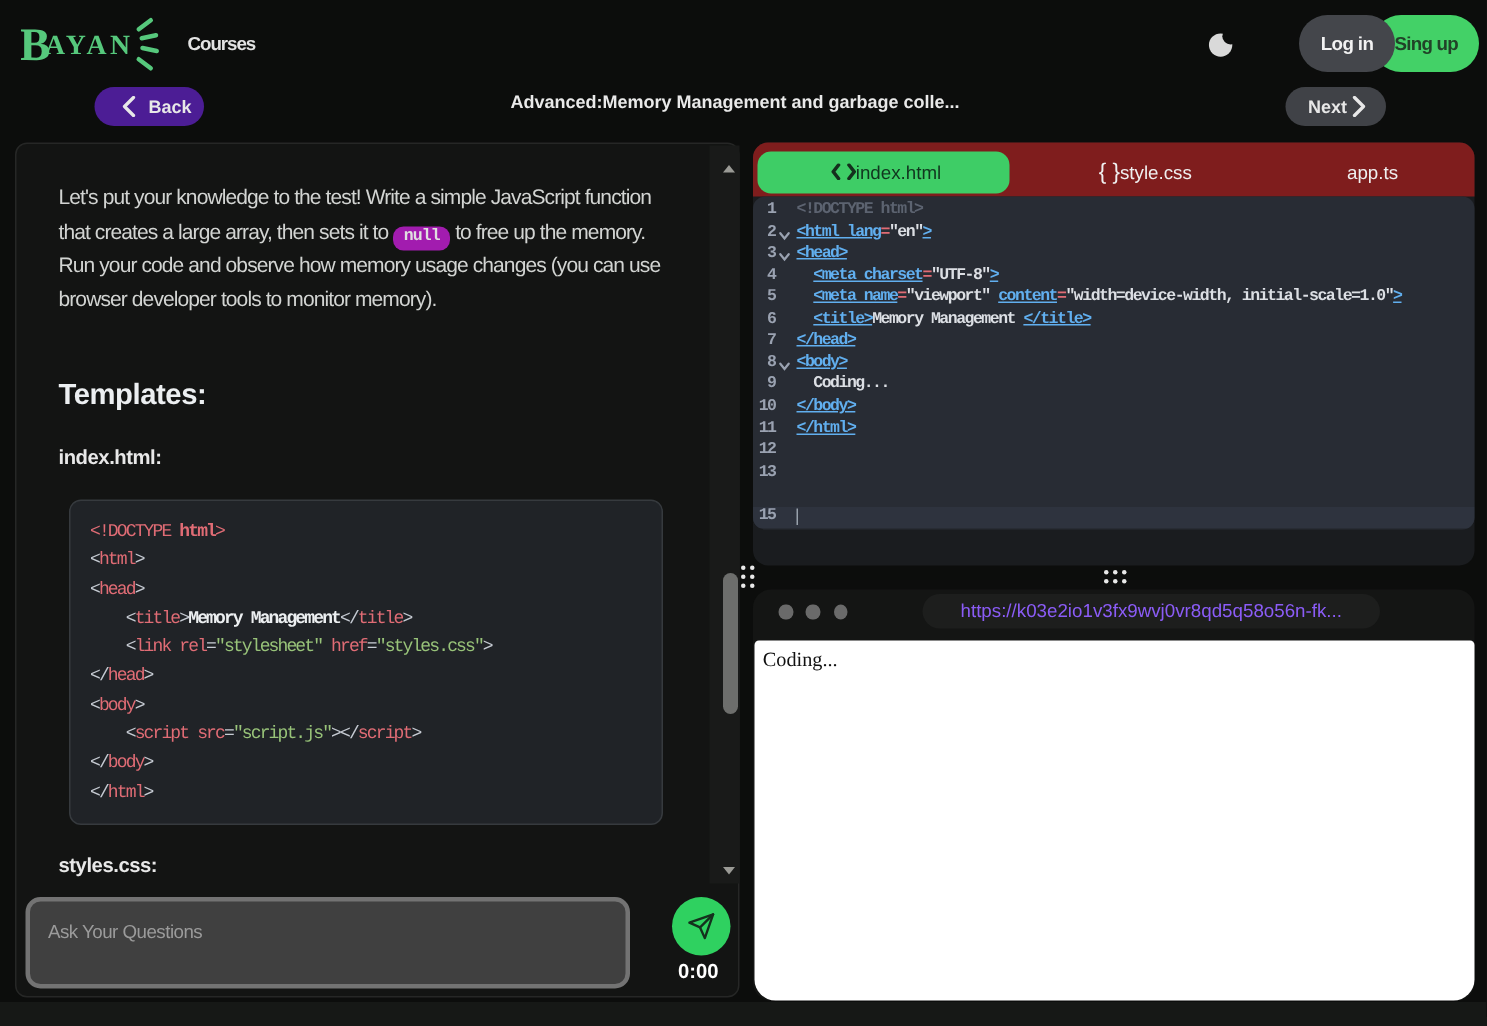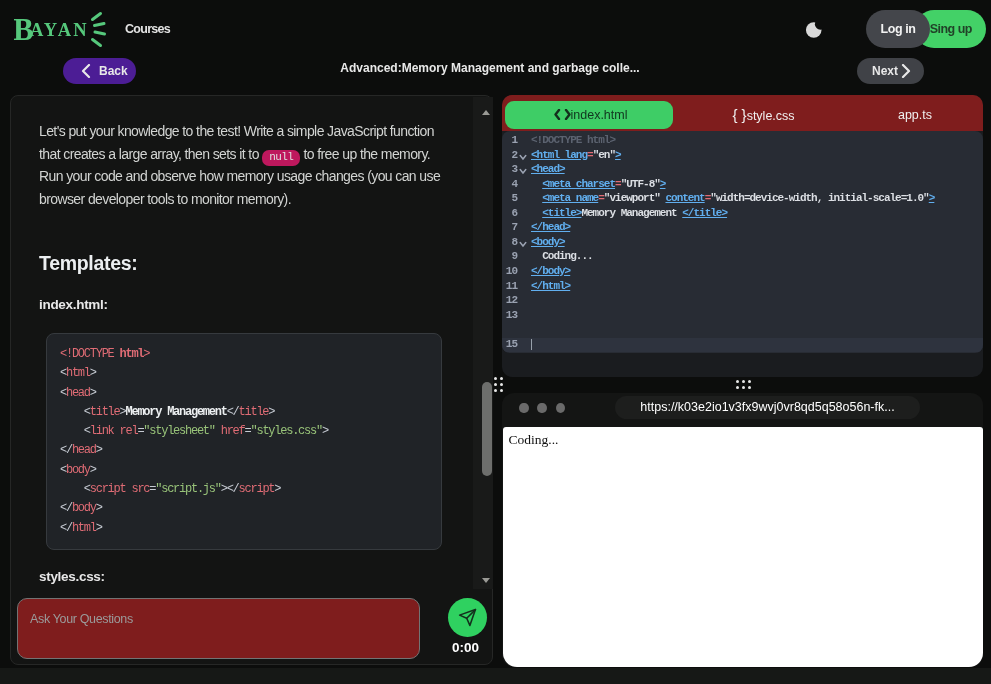"null" .codechip { background: #be185d -> #a21caf; font-weight: normal -> bold }
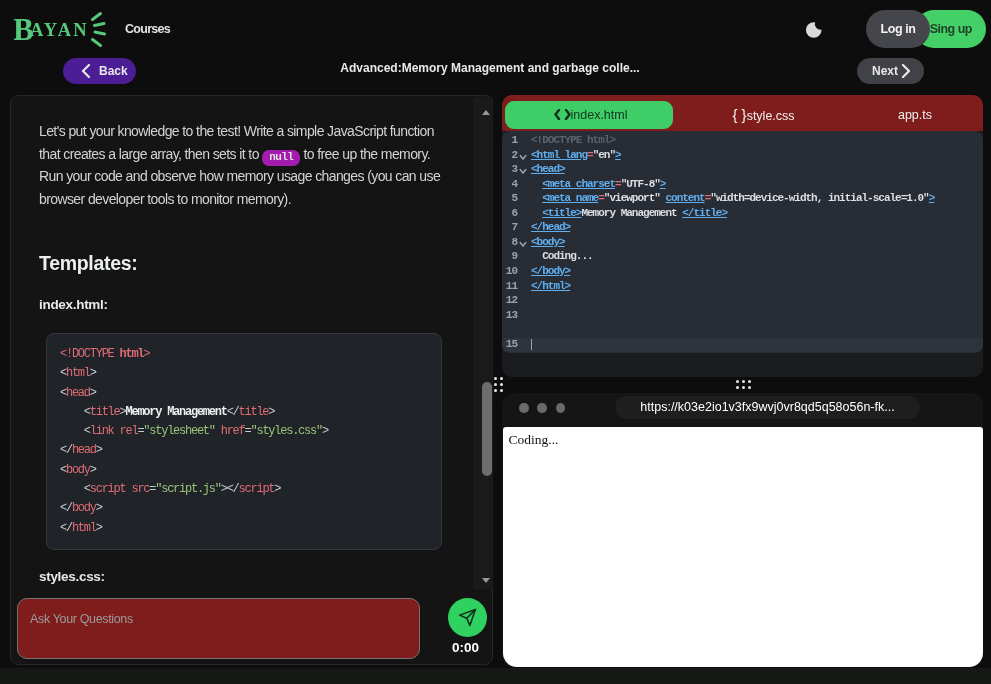"https://k03e2io1v3fx9wvj0vr8qd5q58o56n-f" .urlpill { color: #ffffff -> #8b5cf6 }
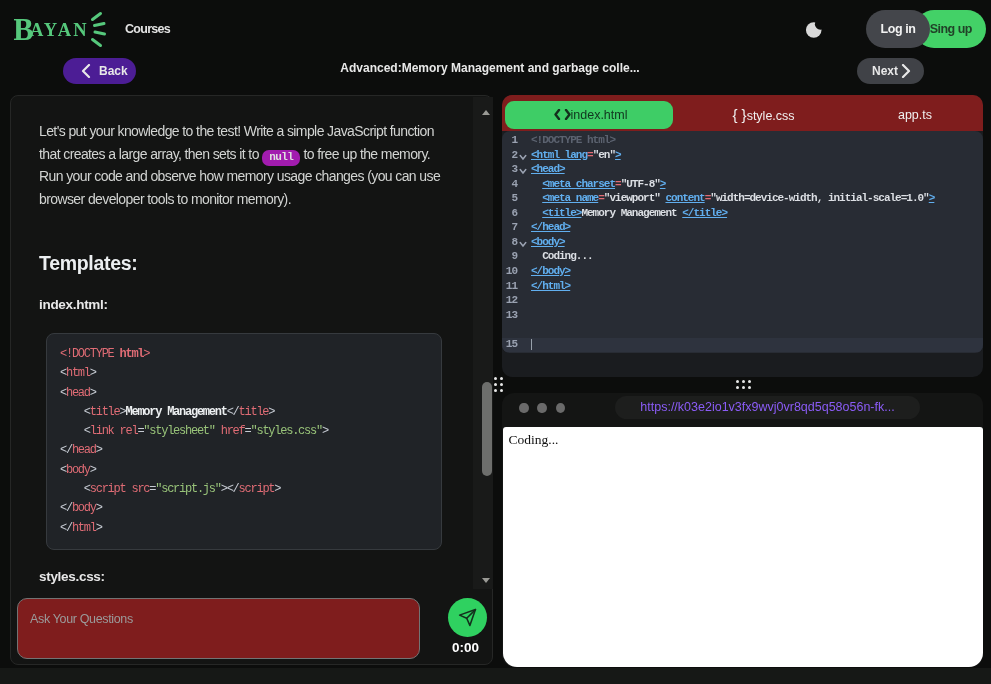"Ask Your Questions" .ta { background: #7f1d1d -> #404040; border: 1px solid #737373 -> 3px solid #737373 }
